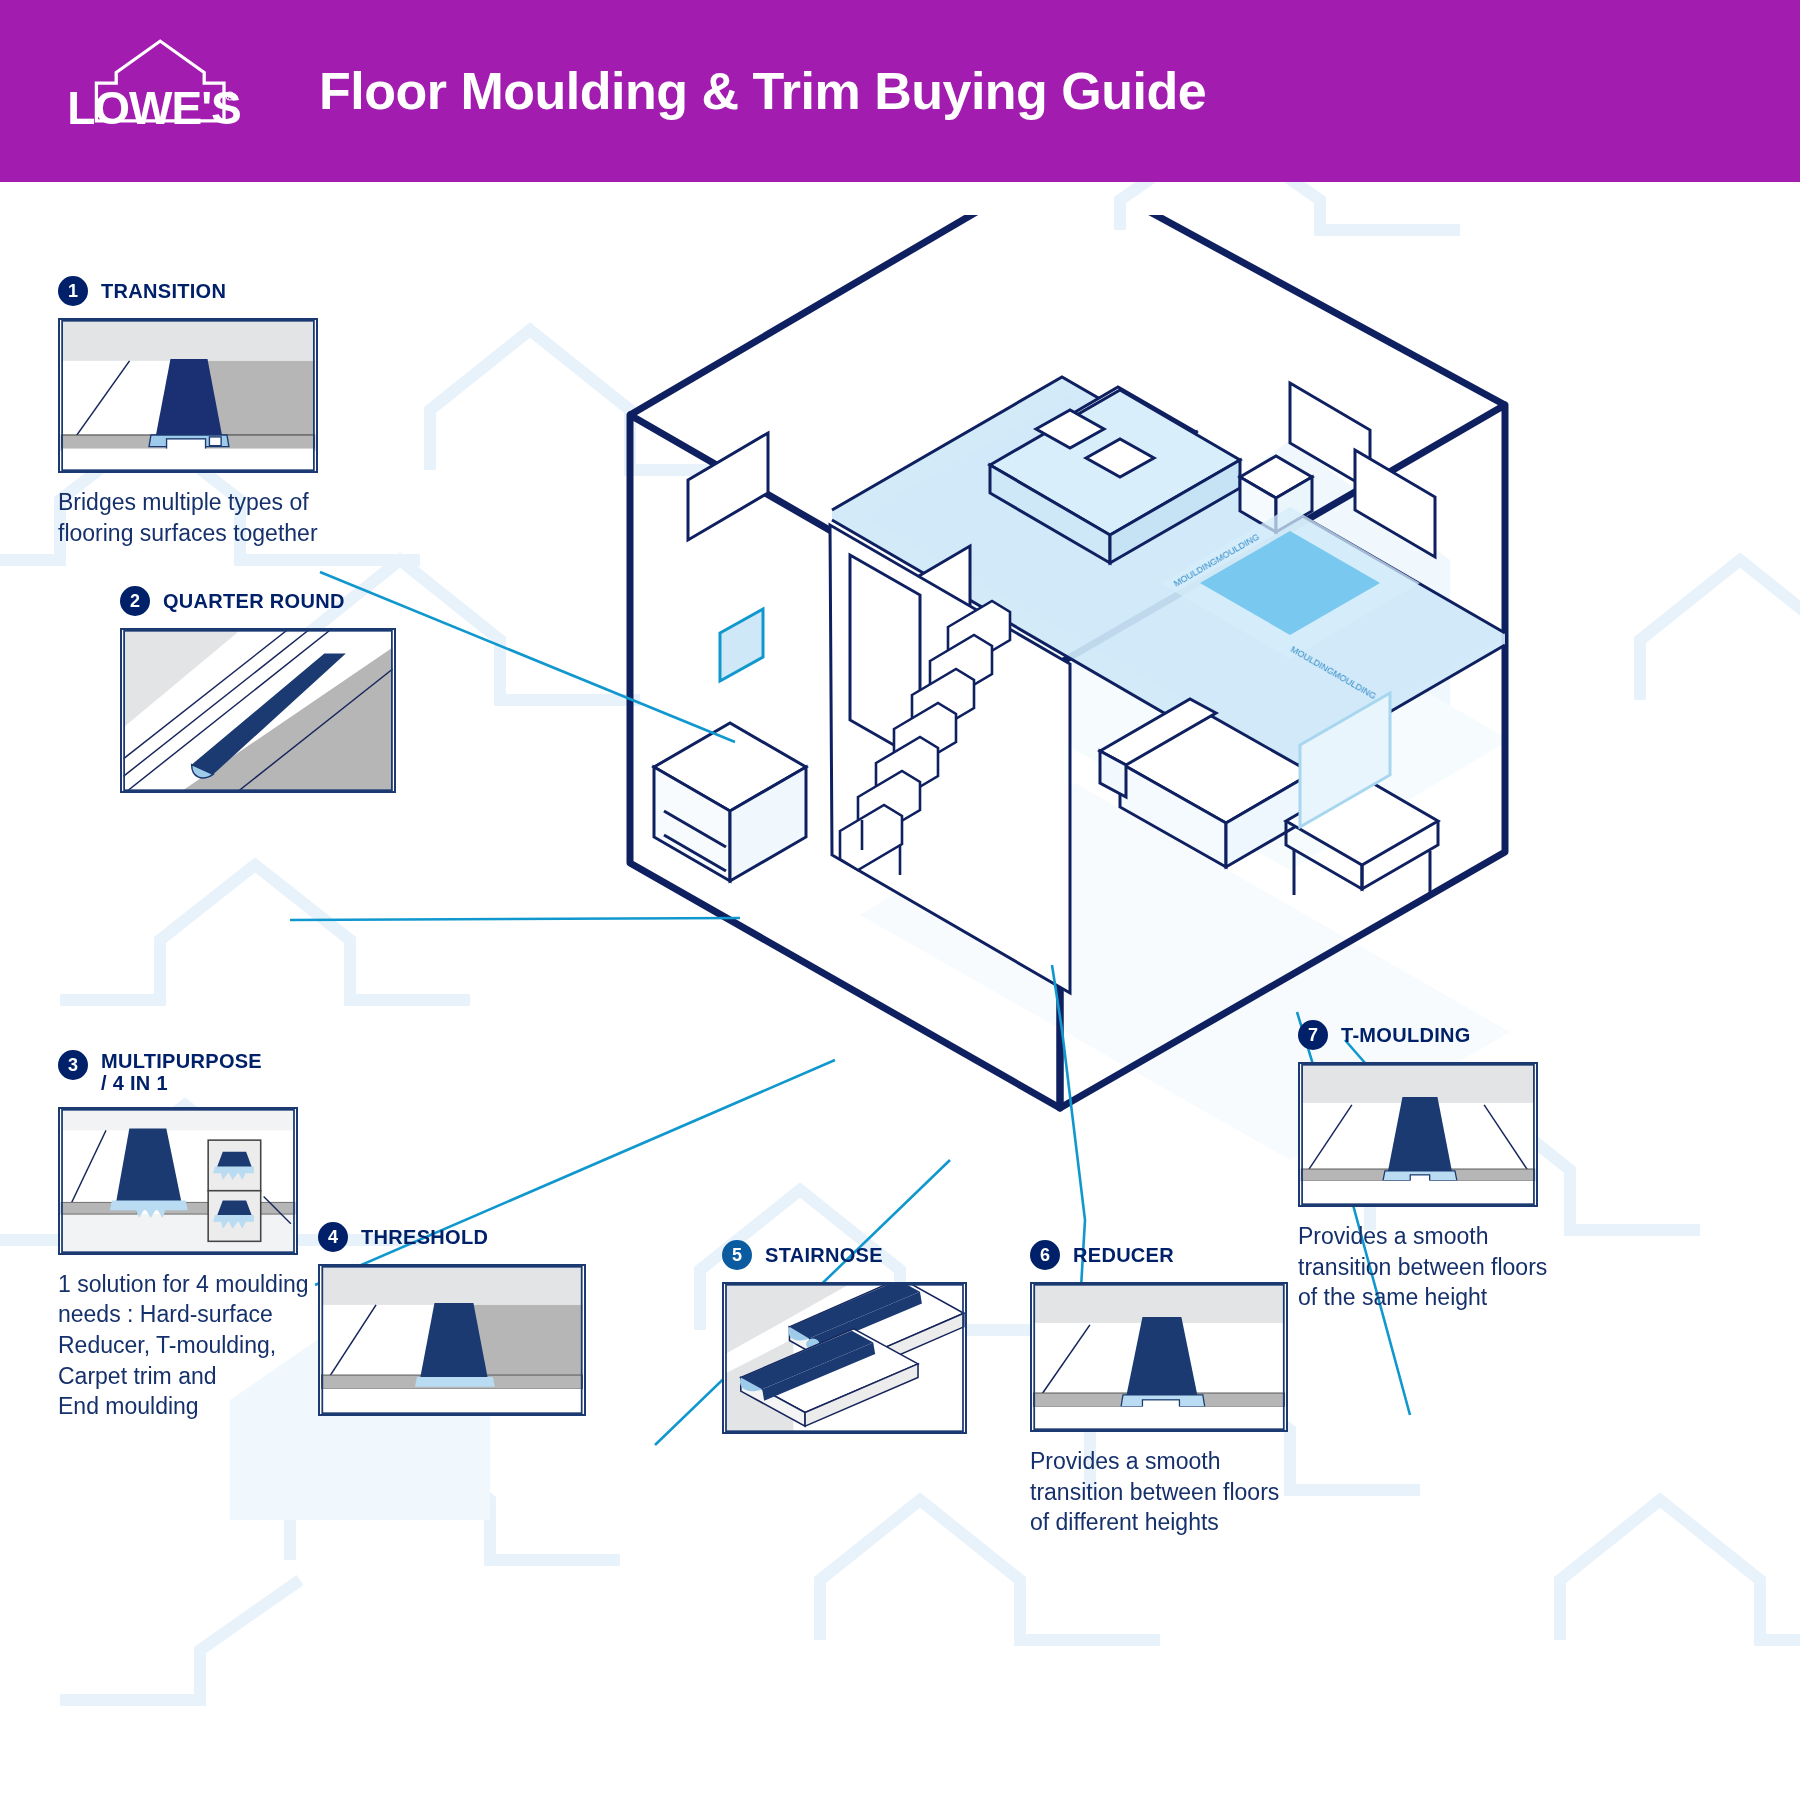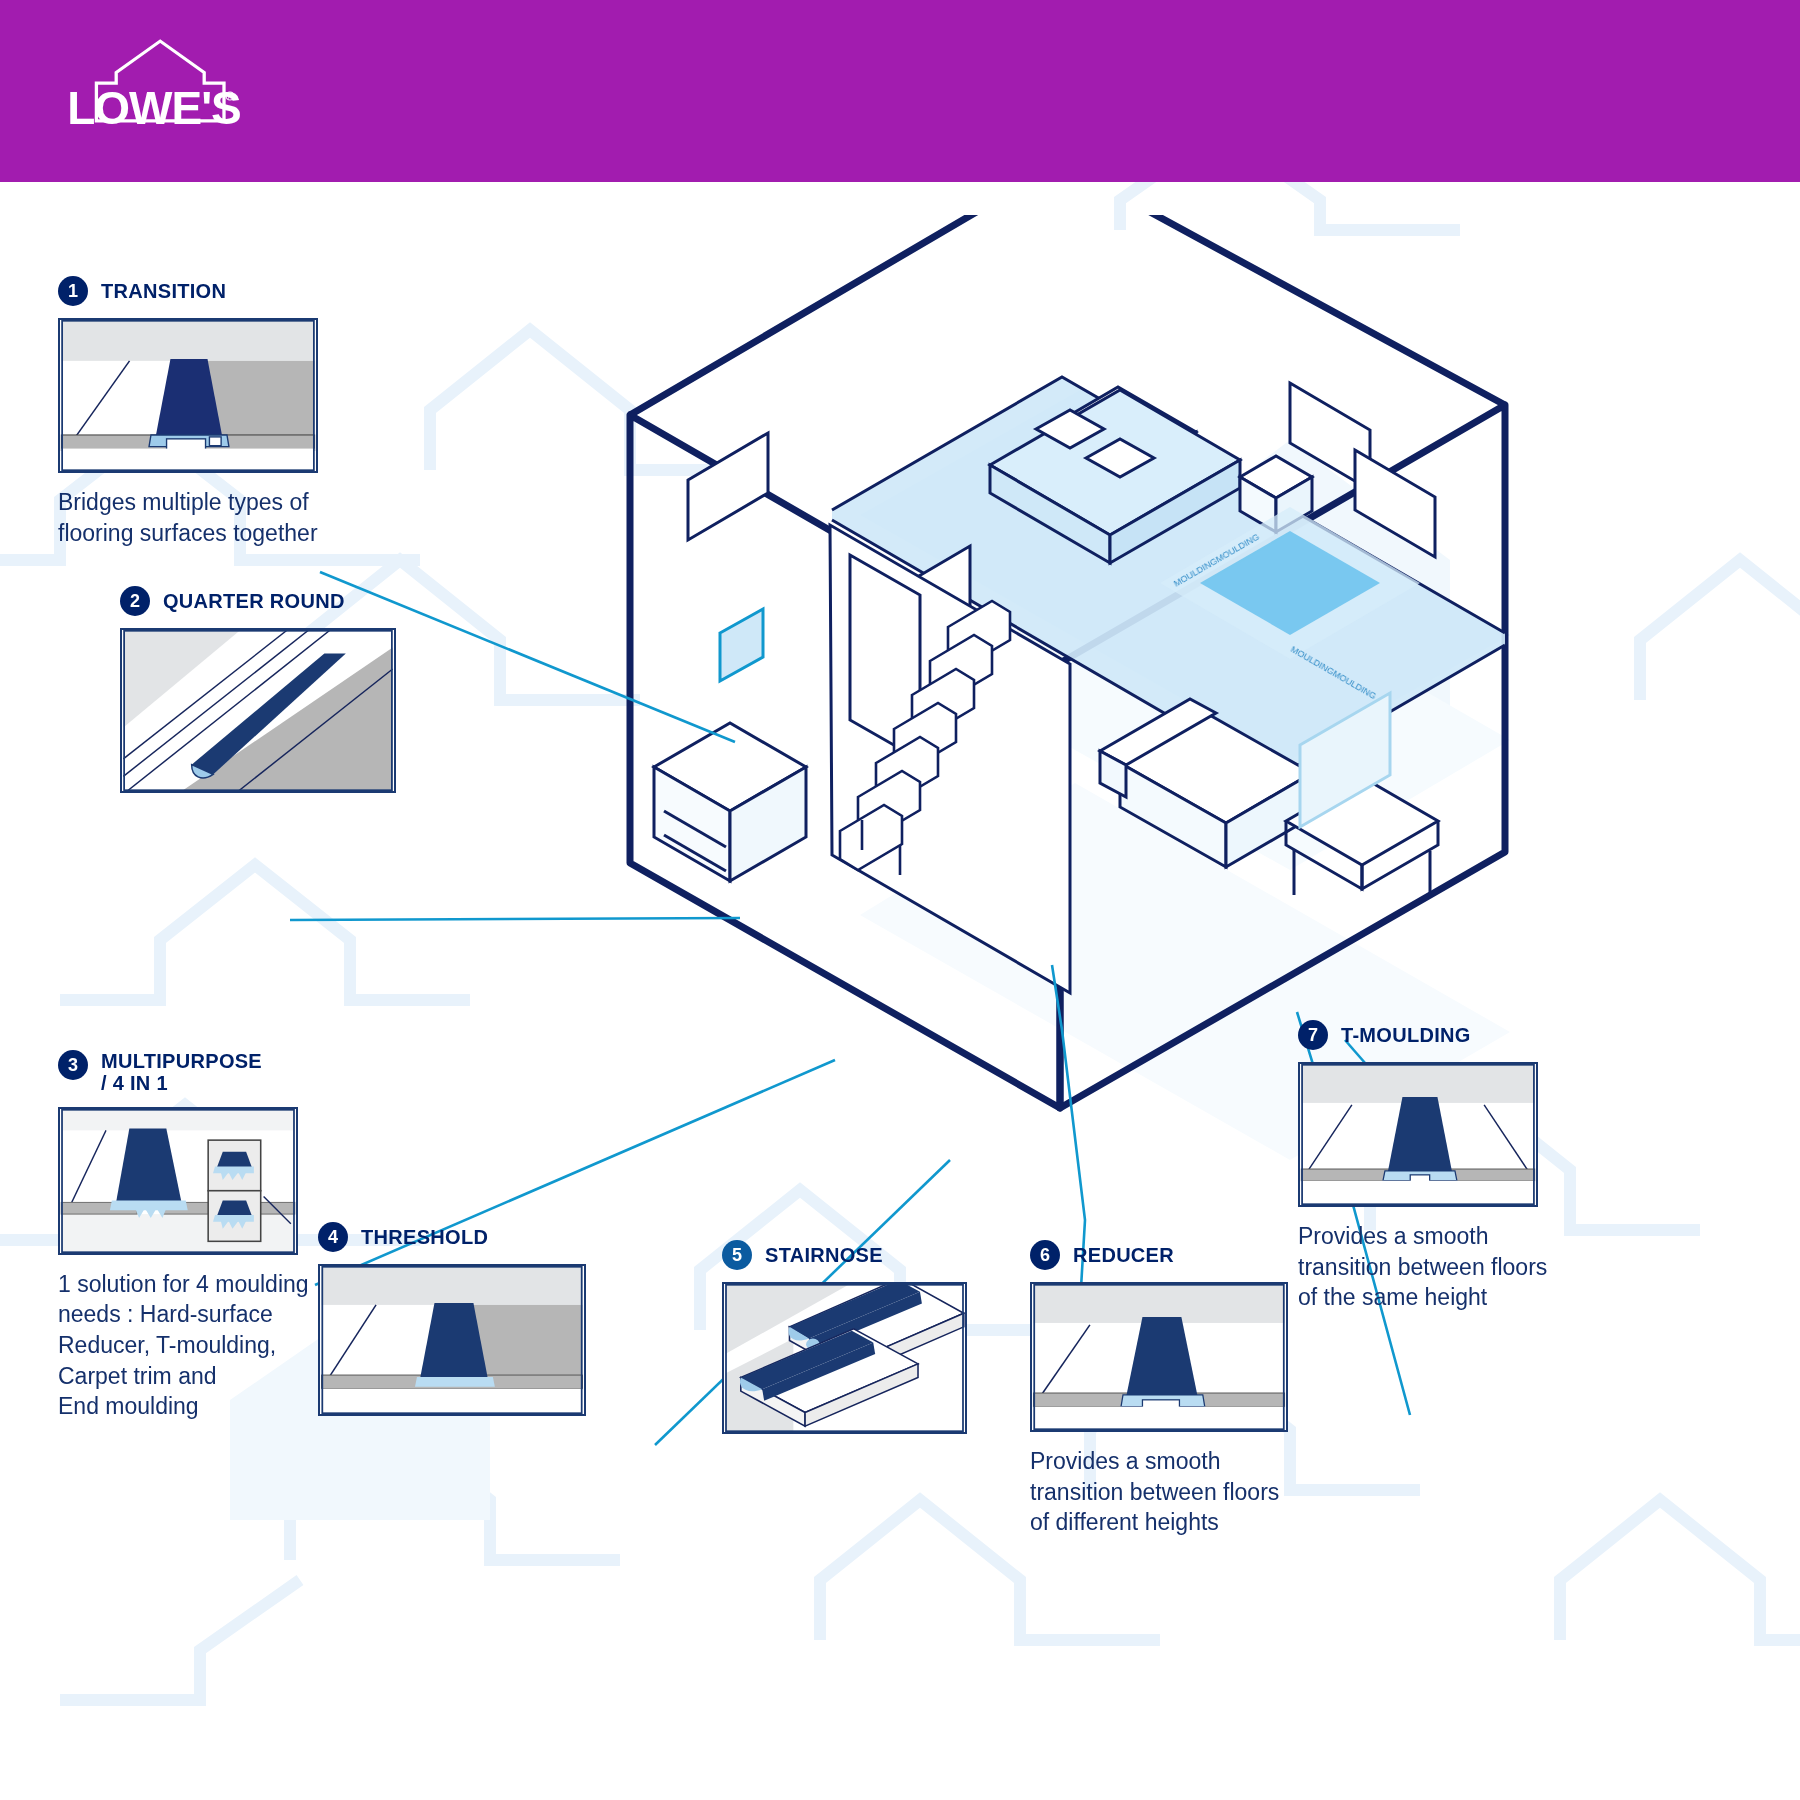"Floor Moulding & Trim Buying" div.header-title { html: none -> <div>Floor Moulding &amp; Trim Buying Guide</div> }
